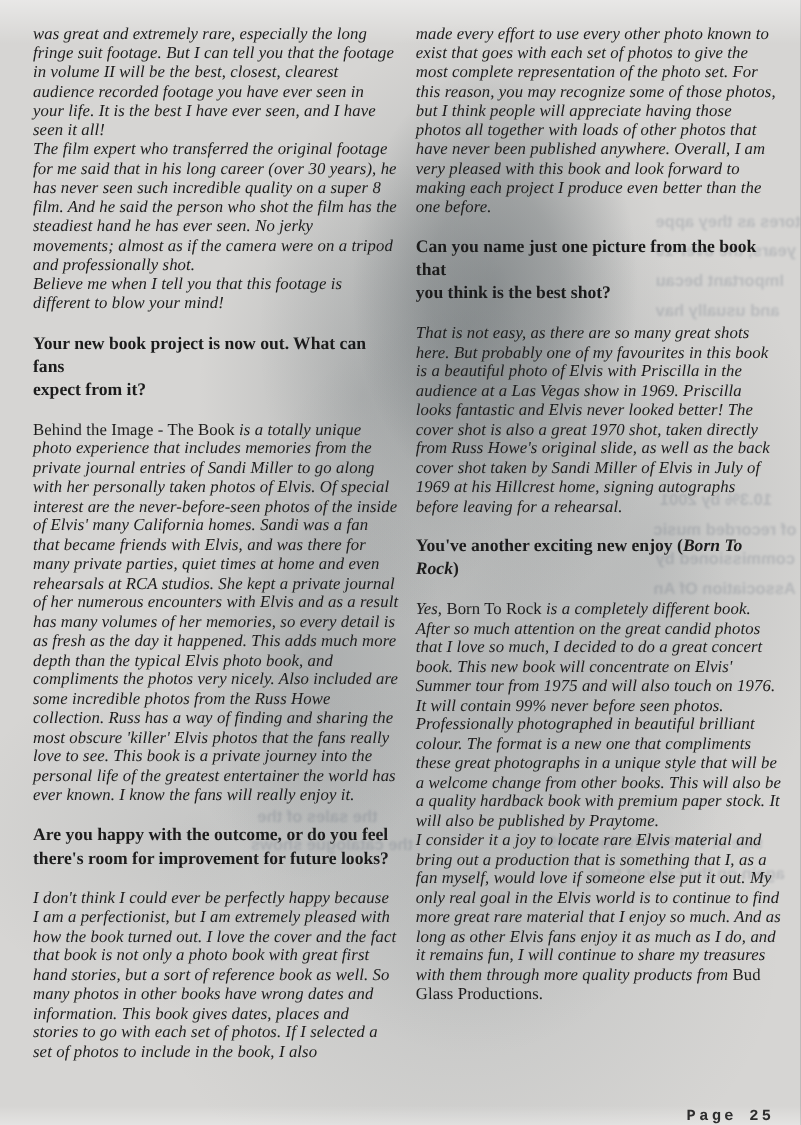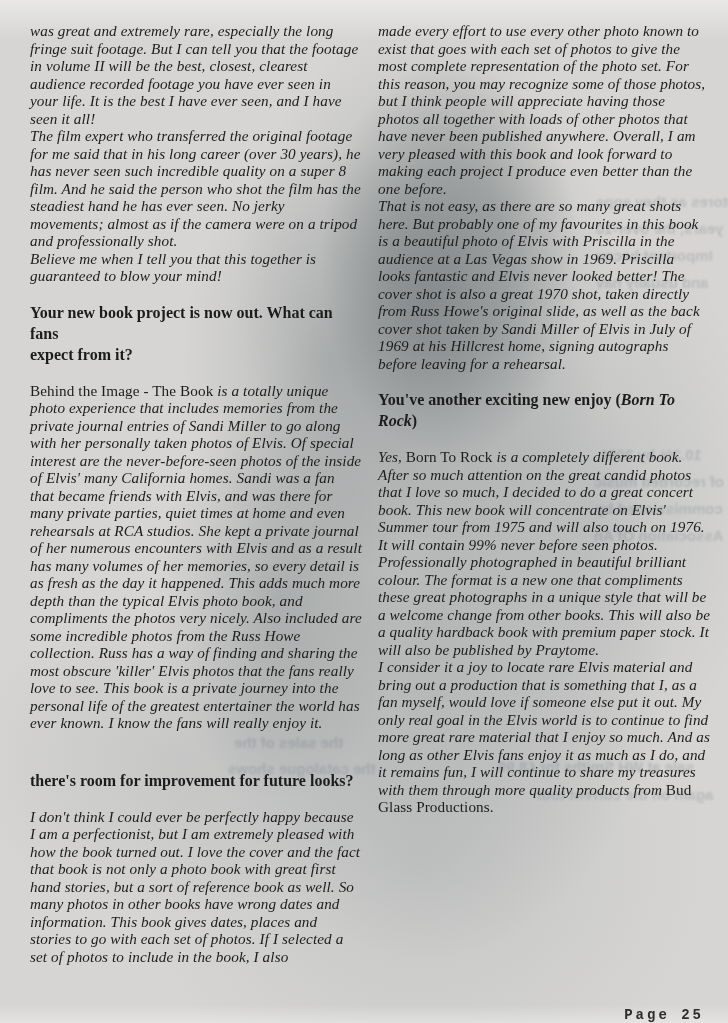"Can you name just one" div.heading { html: none -> <div><span>Can you name just one picture from the book that</span><br><span>you think is the best shot?</span></div> }
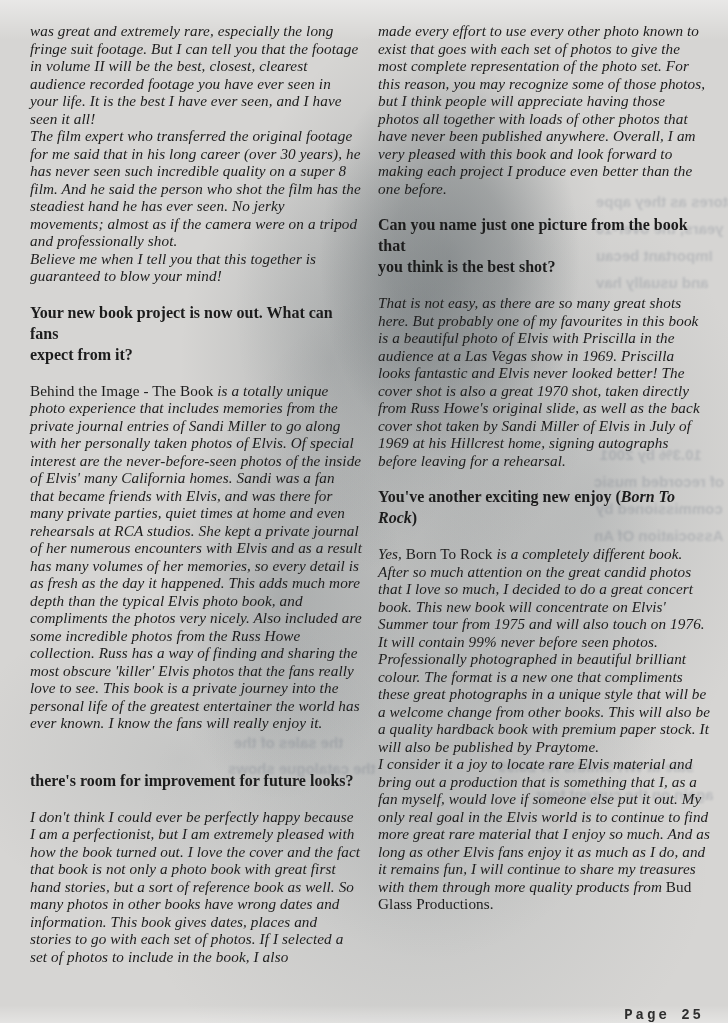"Believe me when I tell" span.run-italic { text: together is guaranteed -> footage is different }
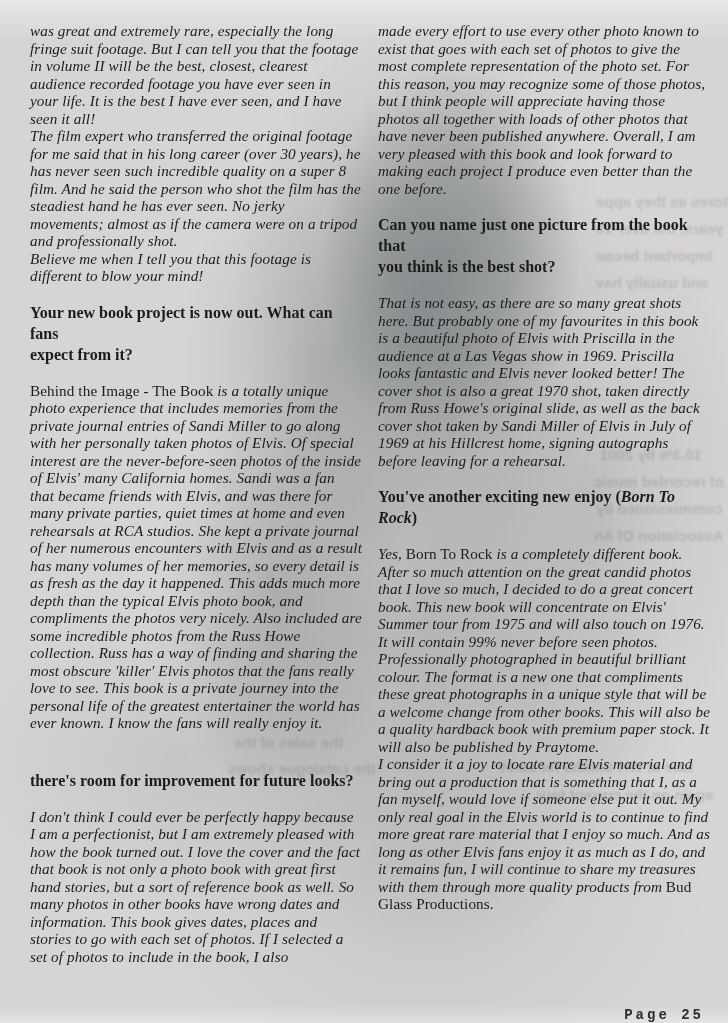"Are you happy with the" span.run-bold { html: none -> <span>Are you happy with the outcome, or do you feel</span> }
